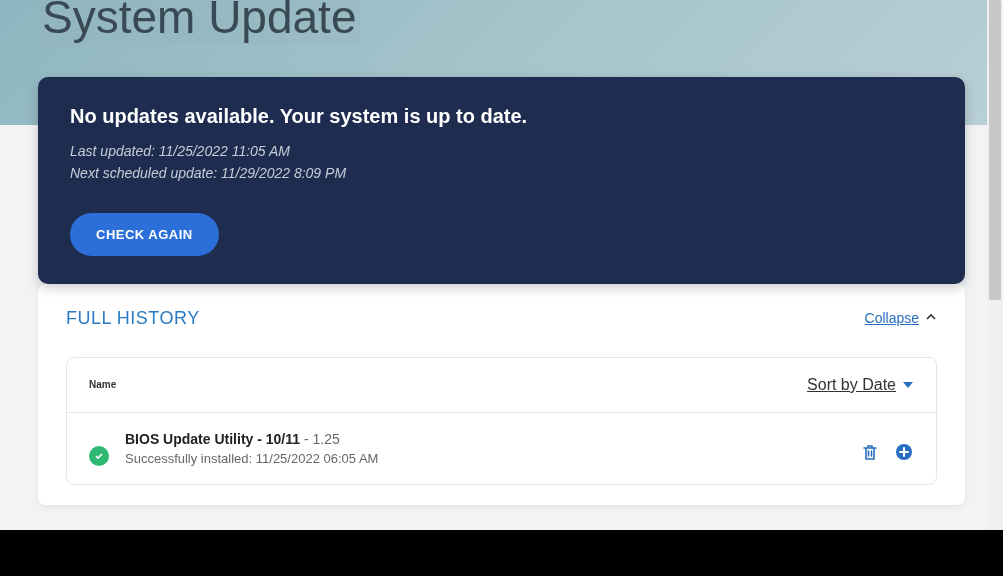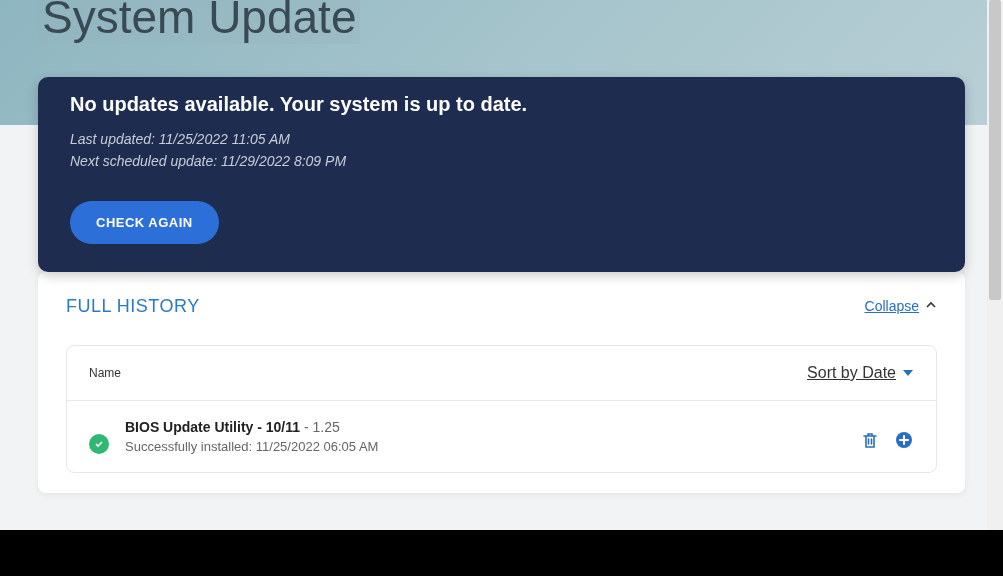"No updates available. Your system" .status-card { padding: 16px 32px 28px 32px -> 28px 32px 28px 32px }
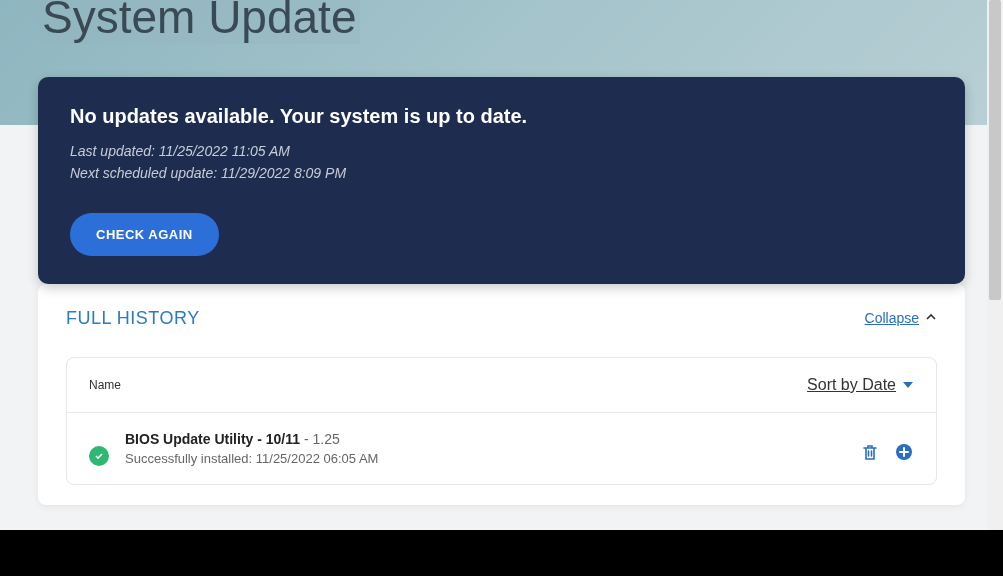"Name" .col-name { font-size: 12px -> 10px; font-weight: 400 -> 700 }
